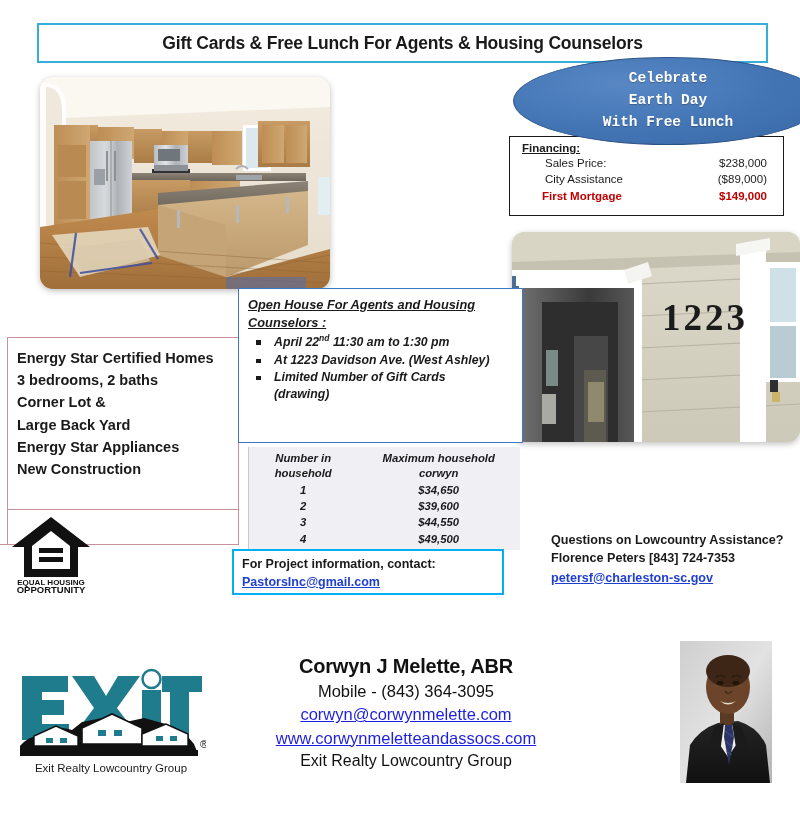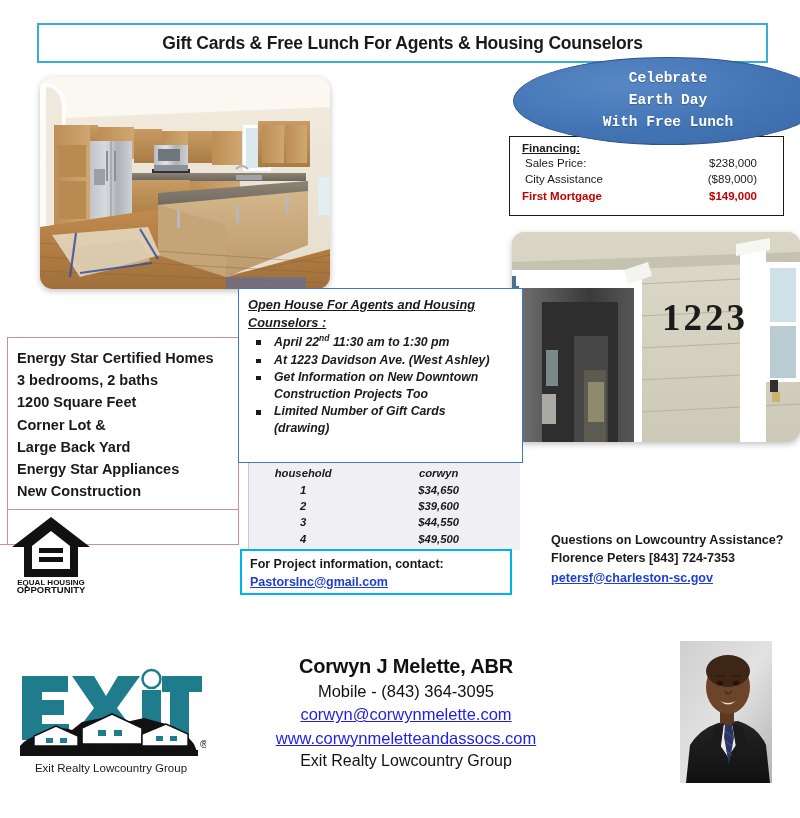"Financing:" .financing-box { padding: 5px 26px 5px 12px -> 5px 16px 5px 12px }
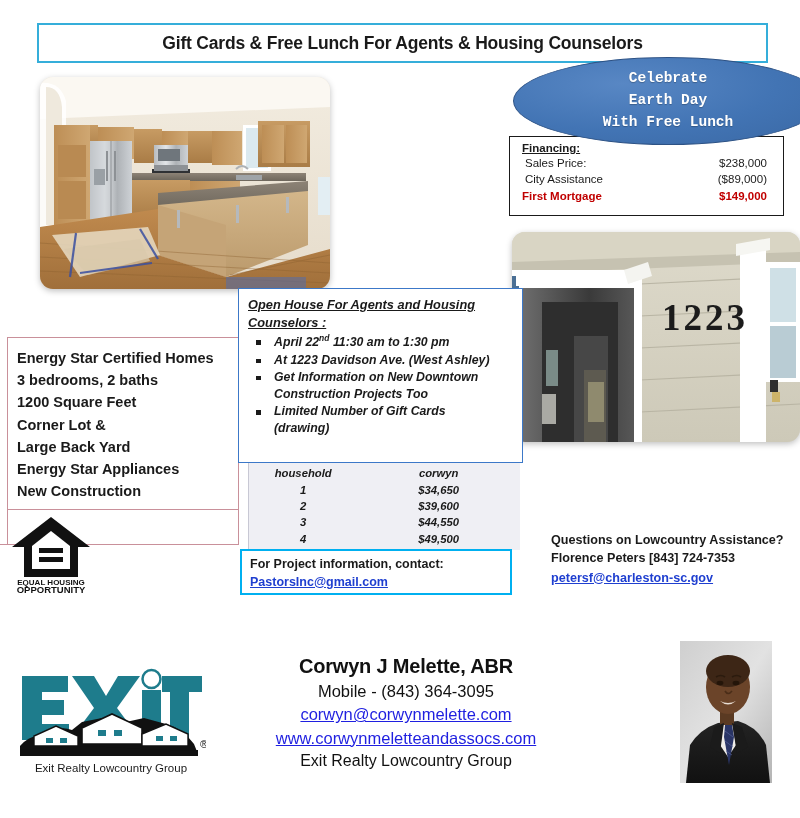"Sales Price:" .fin-row .lbl { margin-left: none -> 20px }
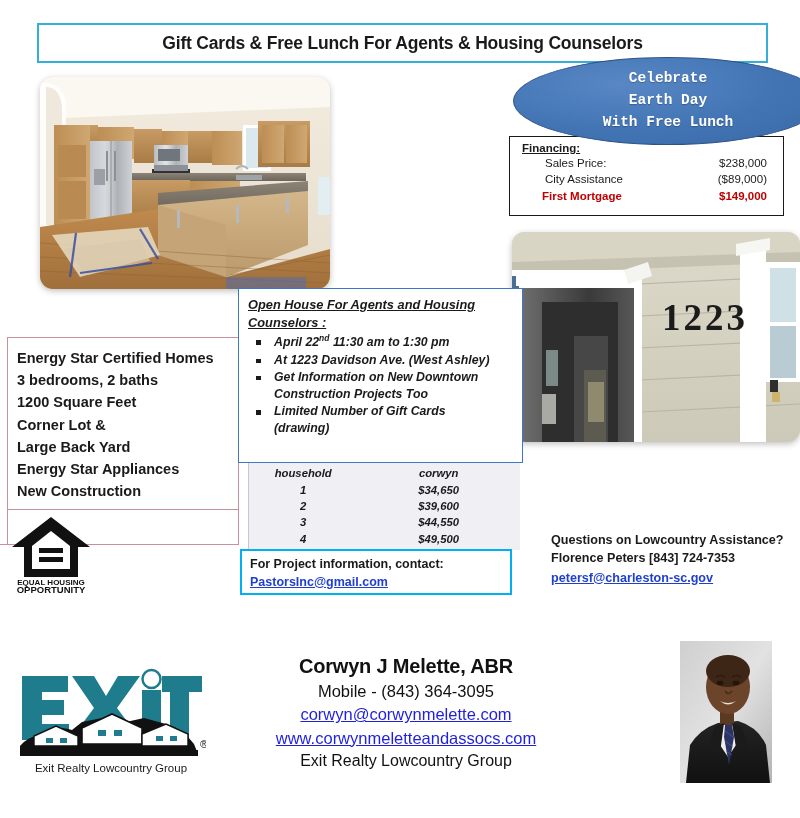"Open House For Agents and" .openhouse-box { height: 175px -> 155px }
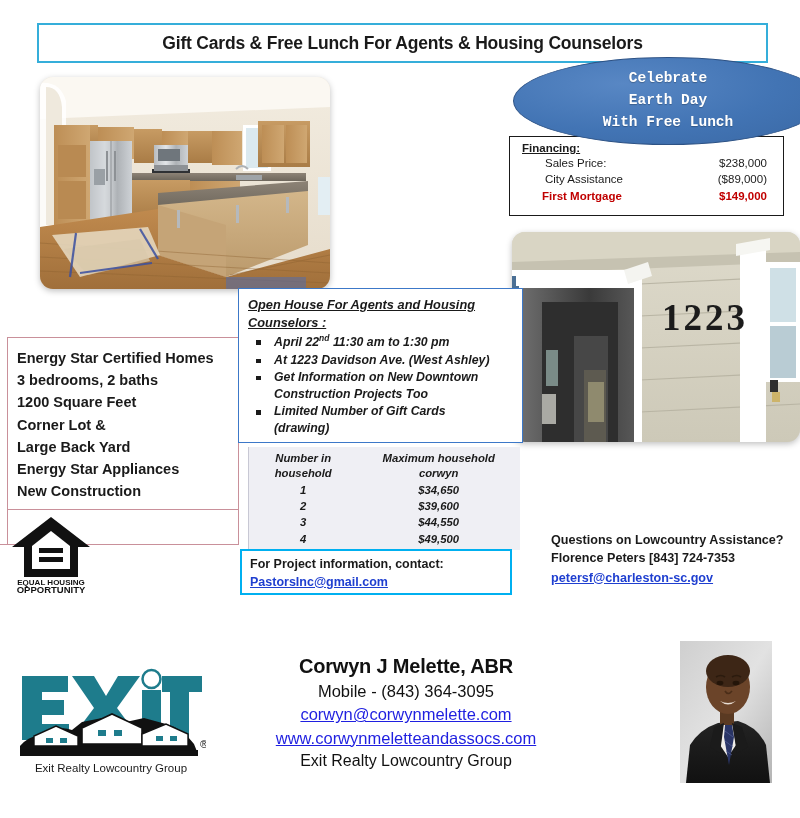"Get Information on New Downtown" li { html: <li> <span>Get Information on New Downtown</span> <span>Construction Projects Too</span> </li> -> none }
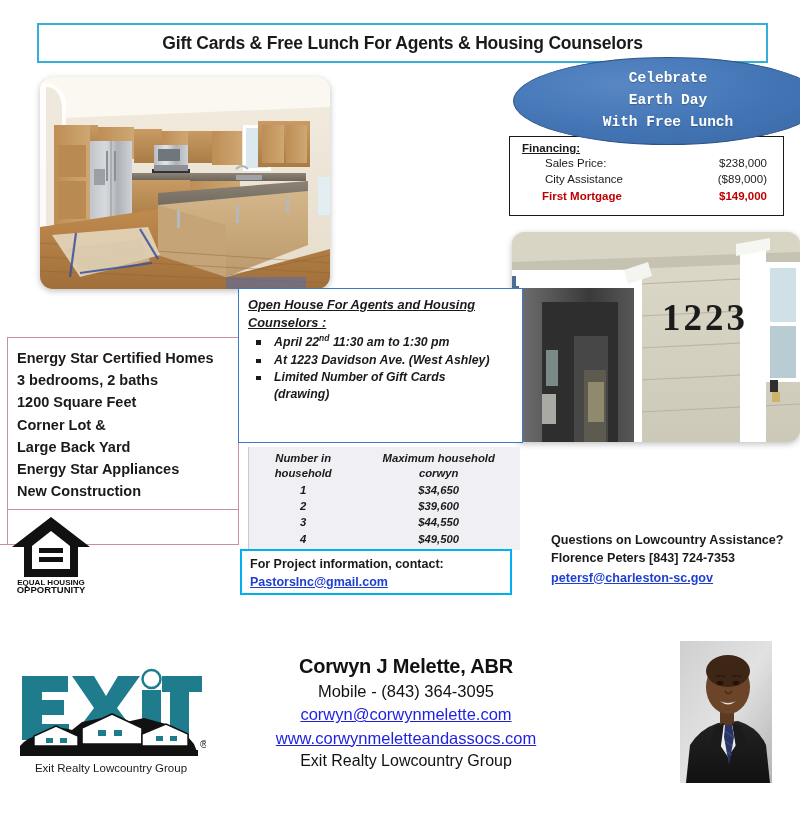"1200 Square Feet" div.feat-line { html: <div>1200 Square Feet</div> -> none }
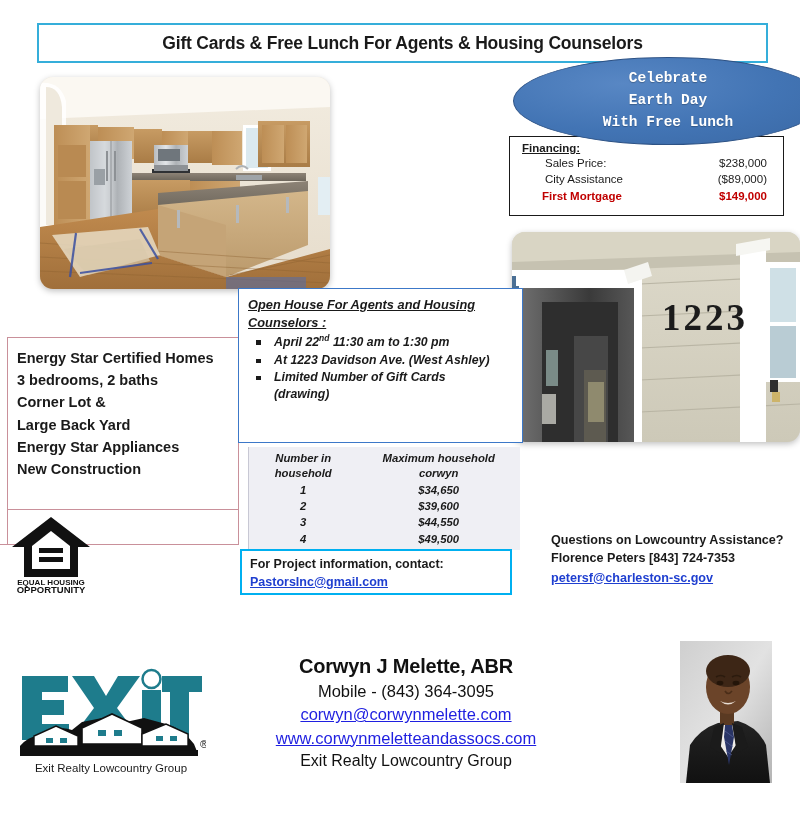"For Project information, contact:" .project-box { left: 240px -> 232px }
